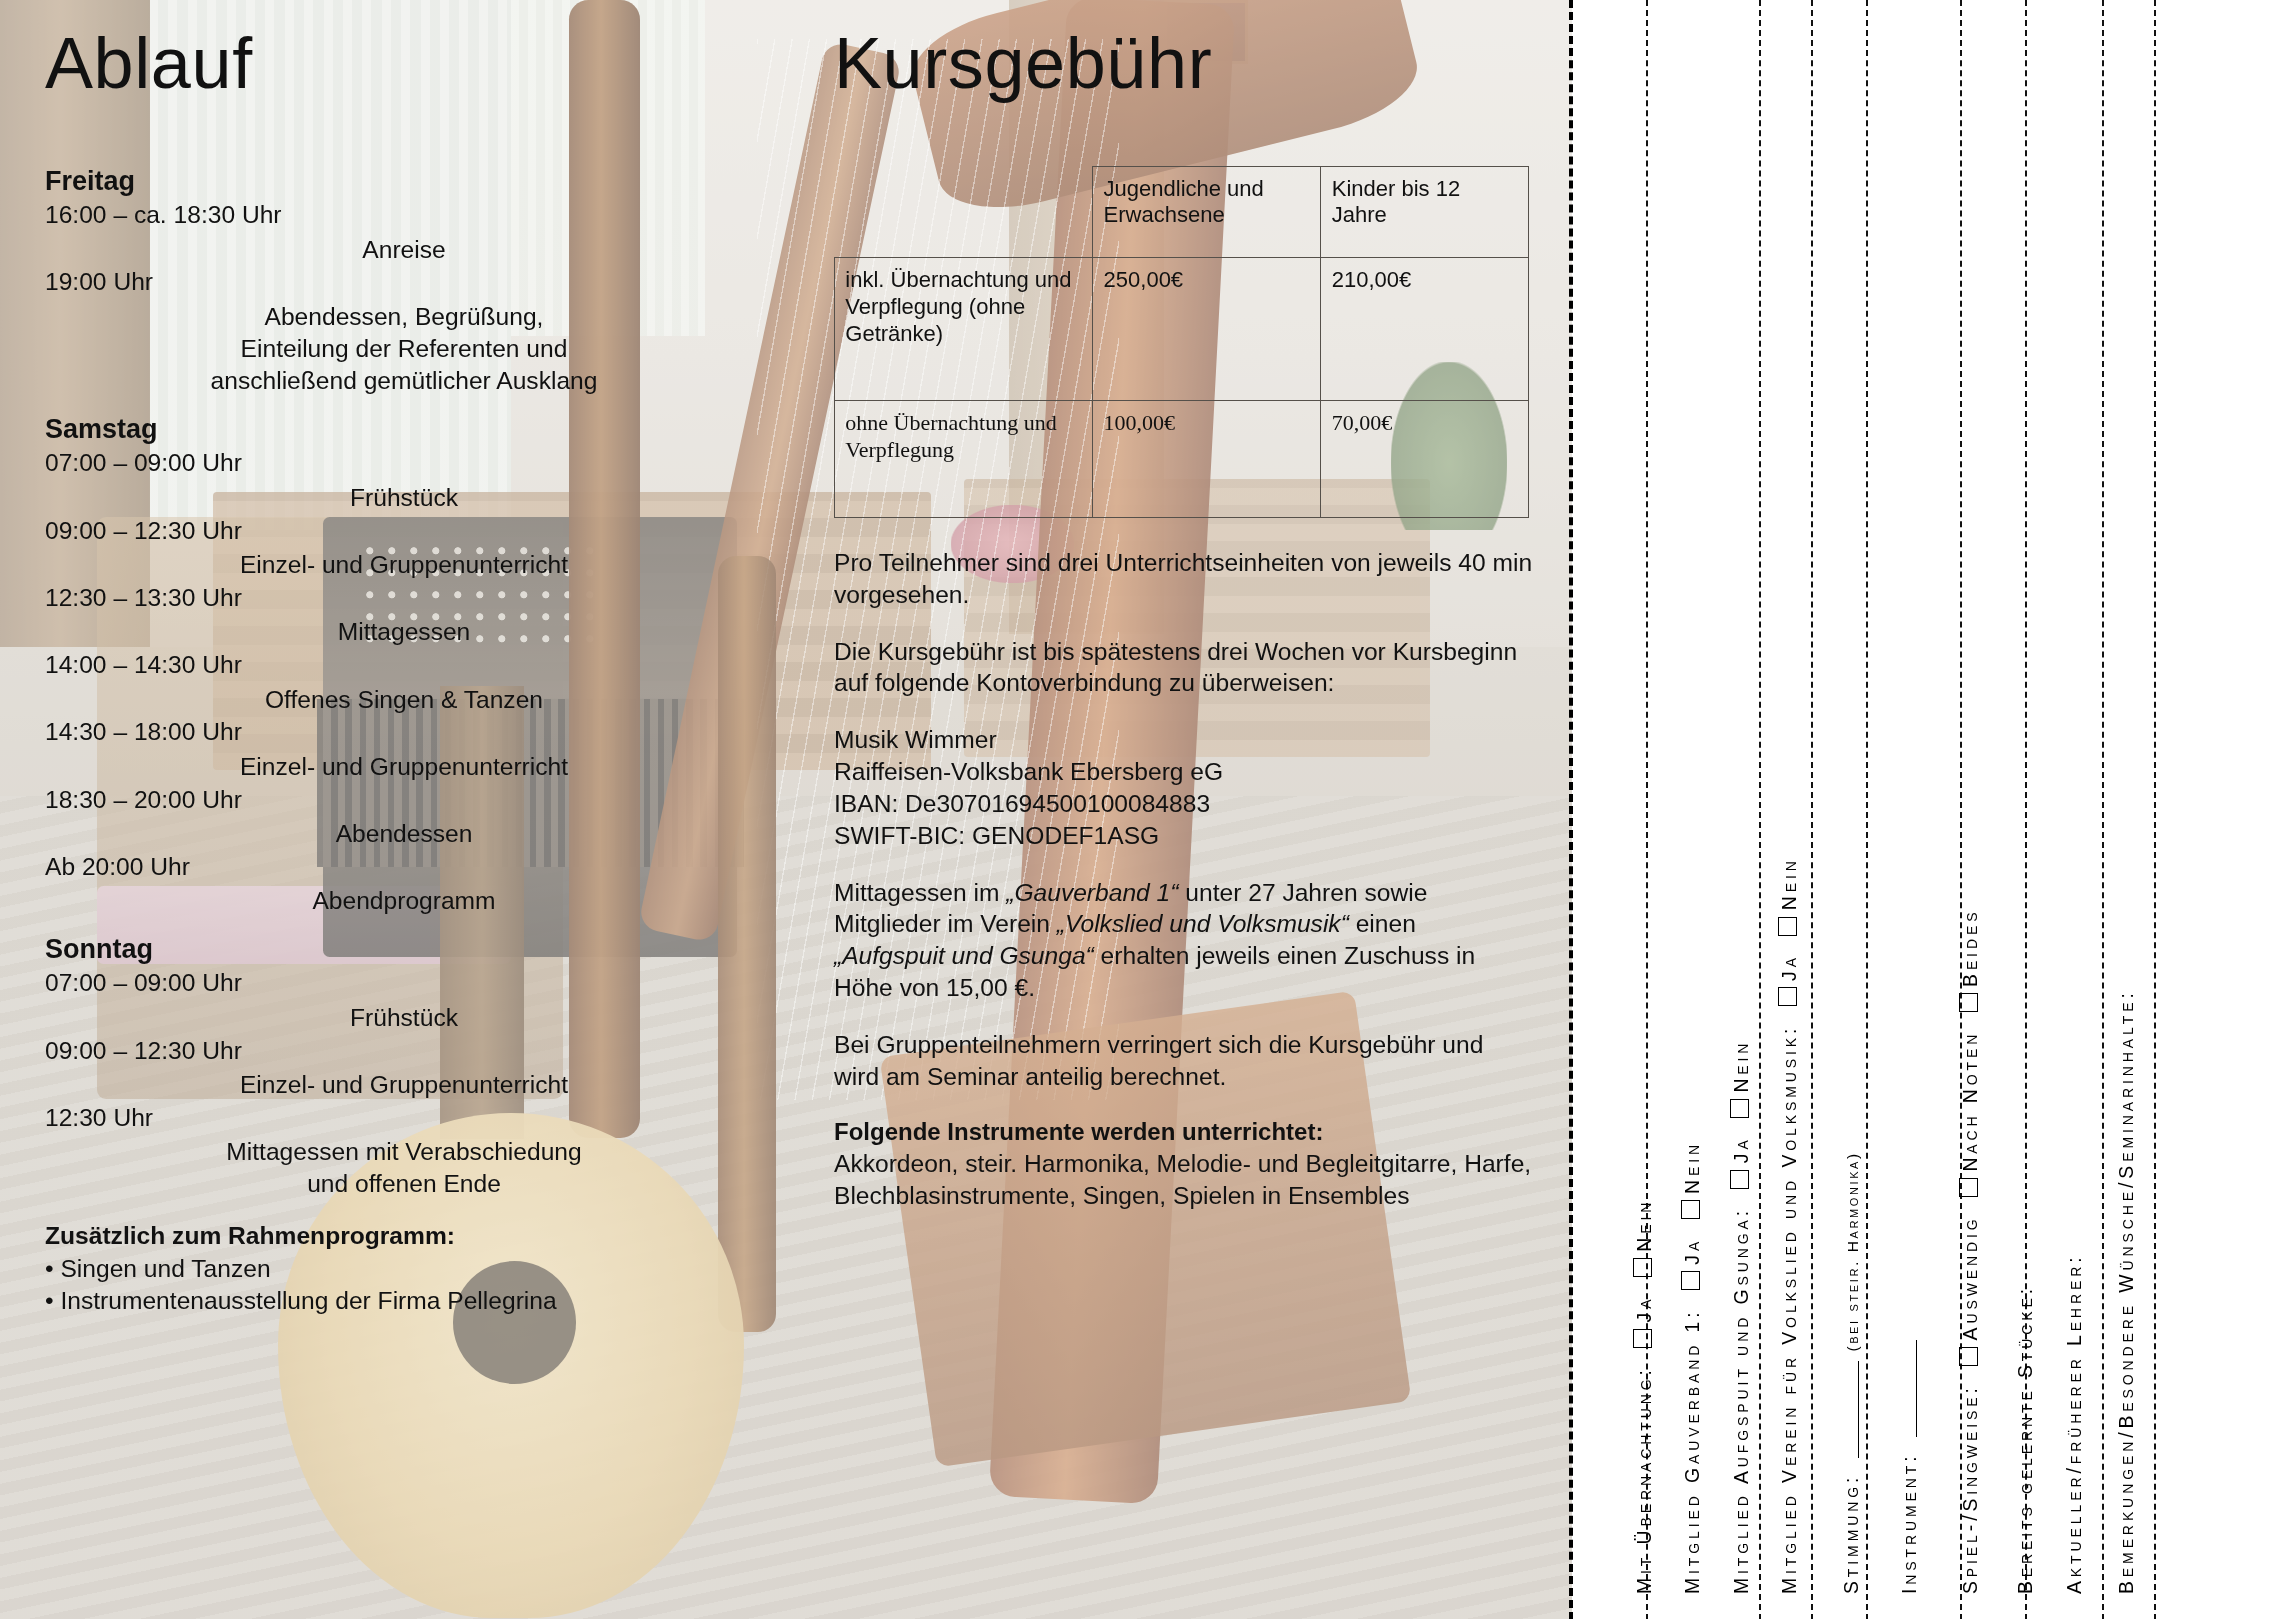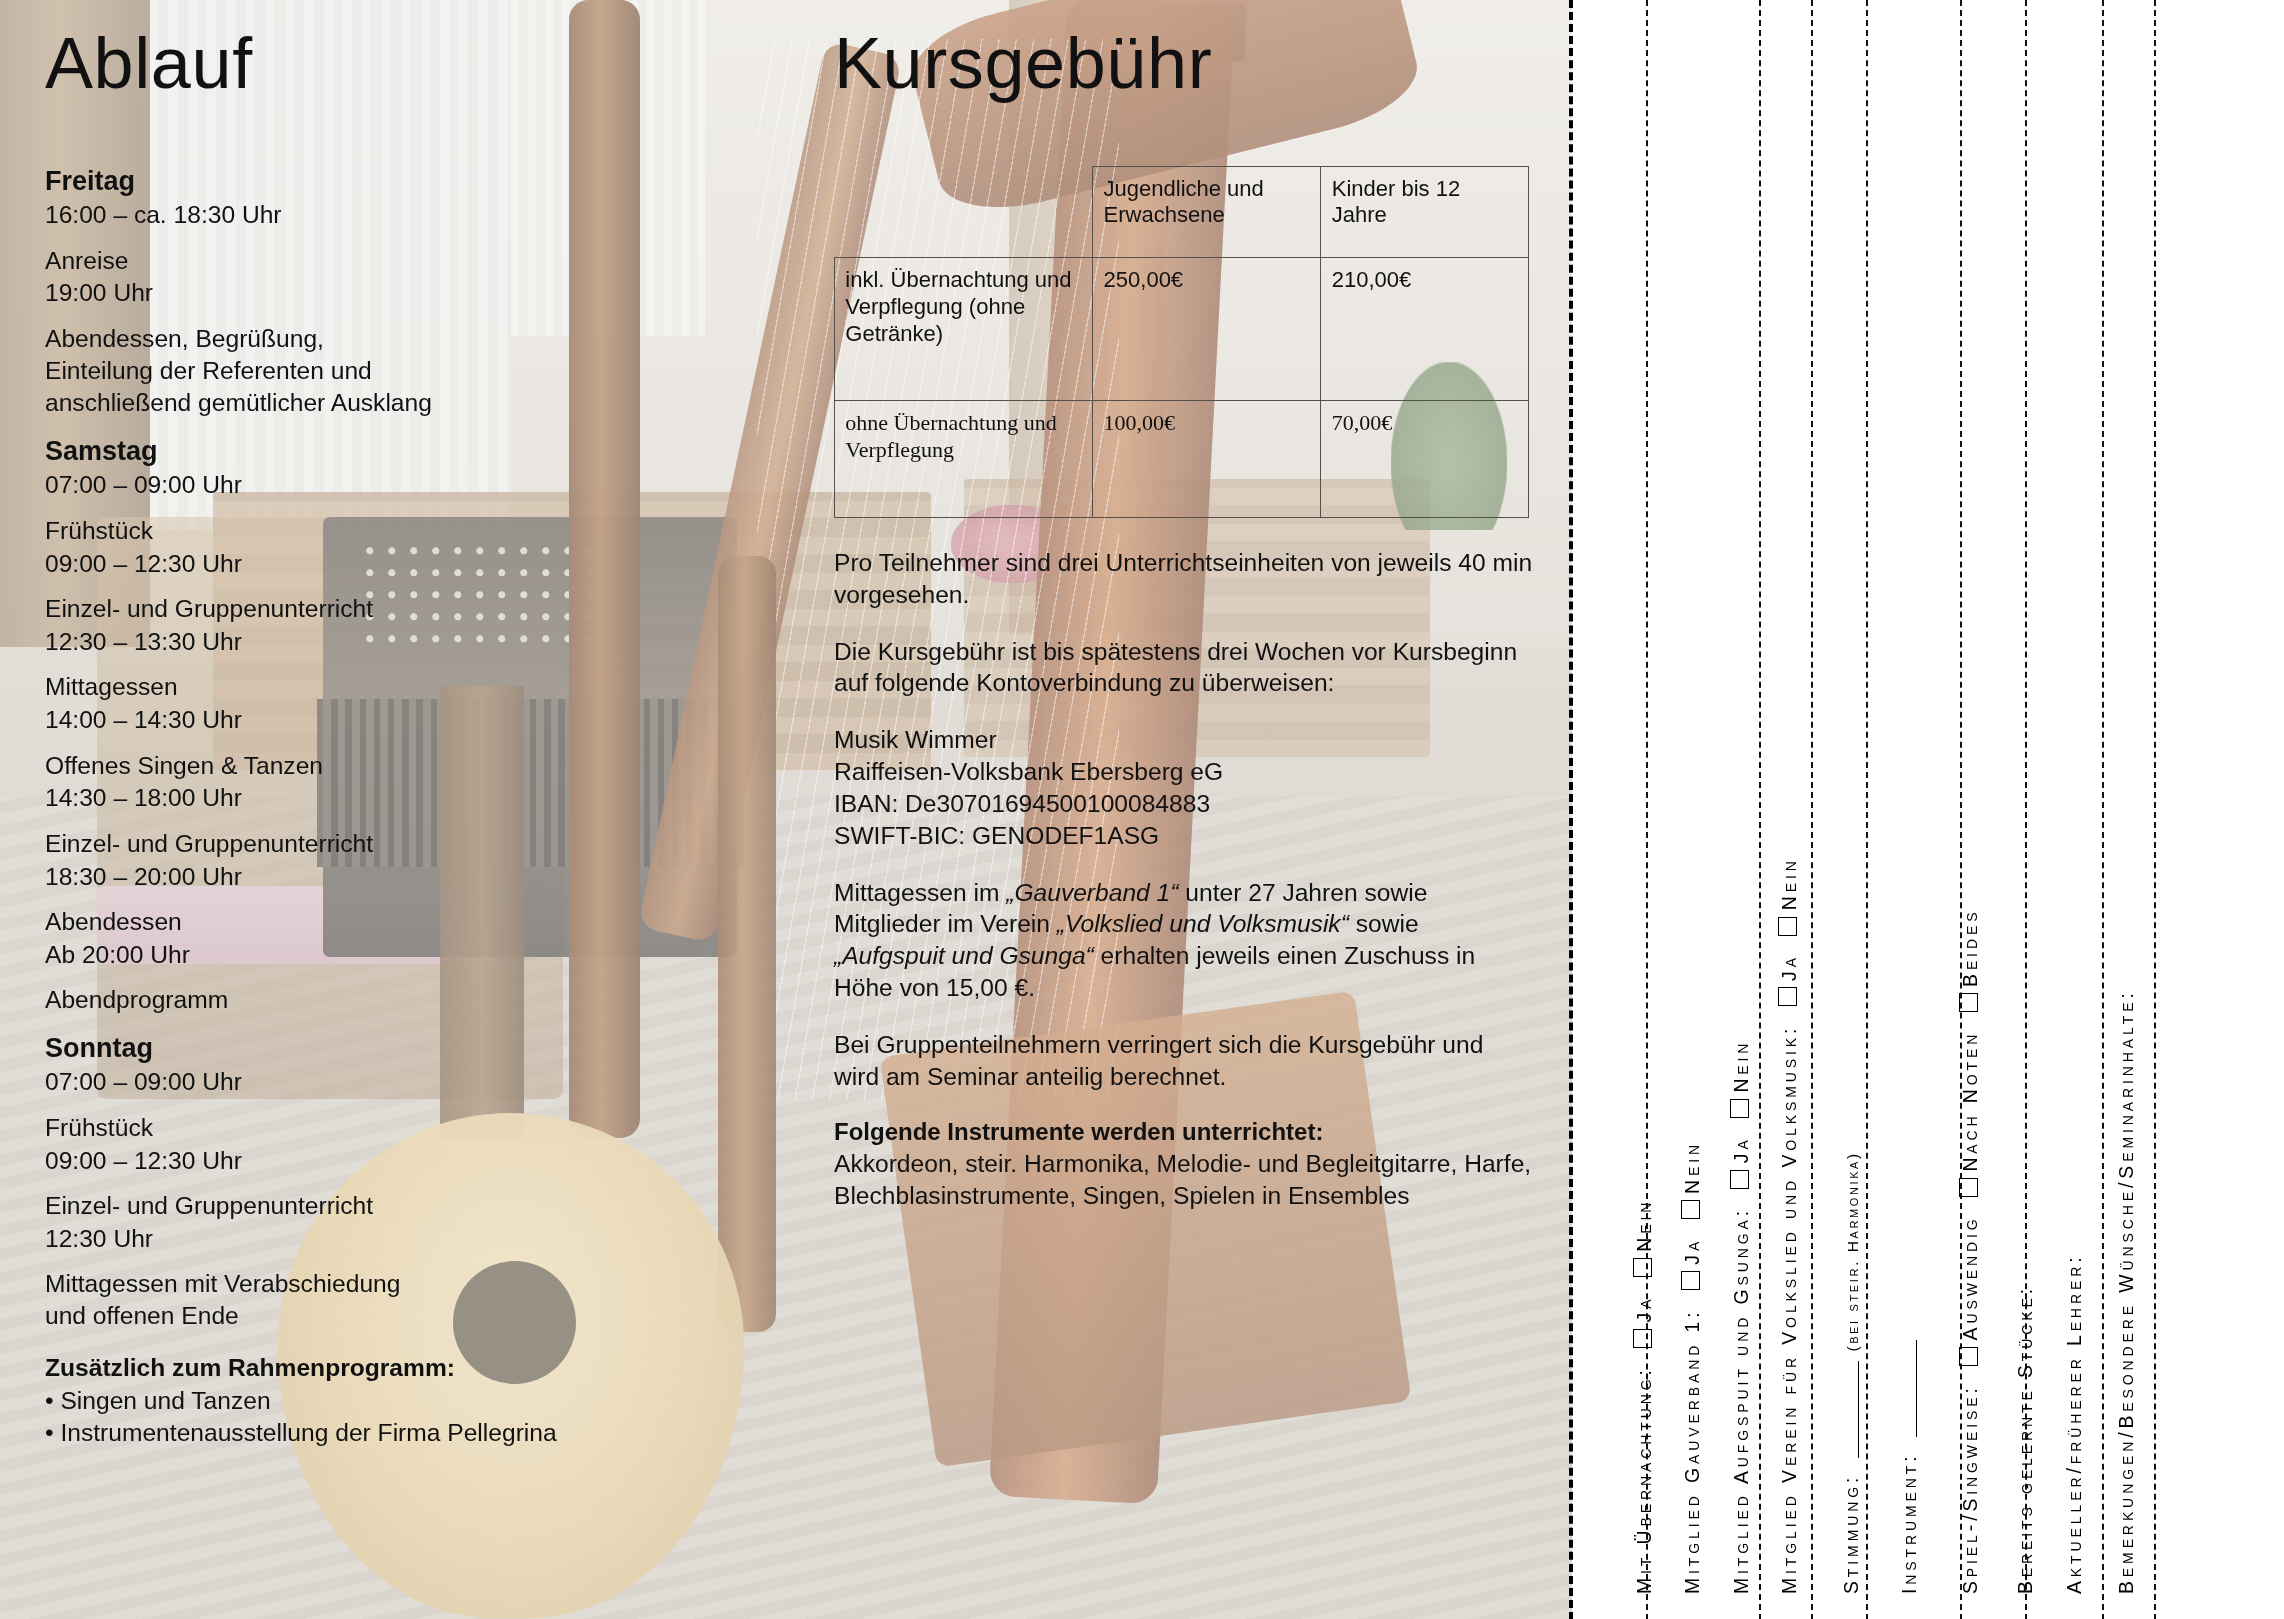"Anreise" .entry .what { margin-top: 14px -> 3px; text-align: left -> center }
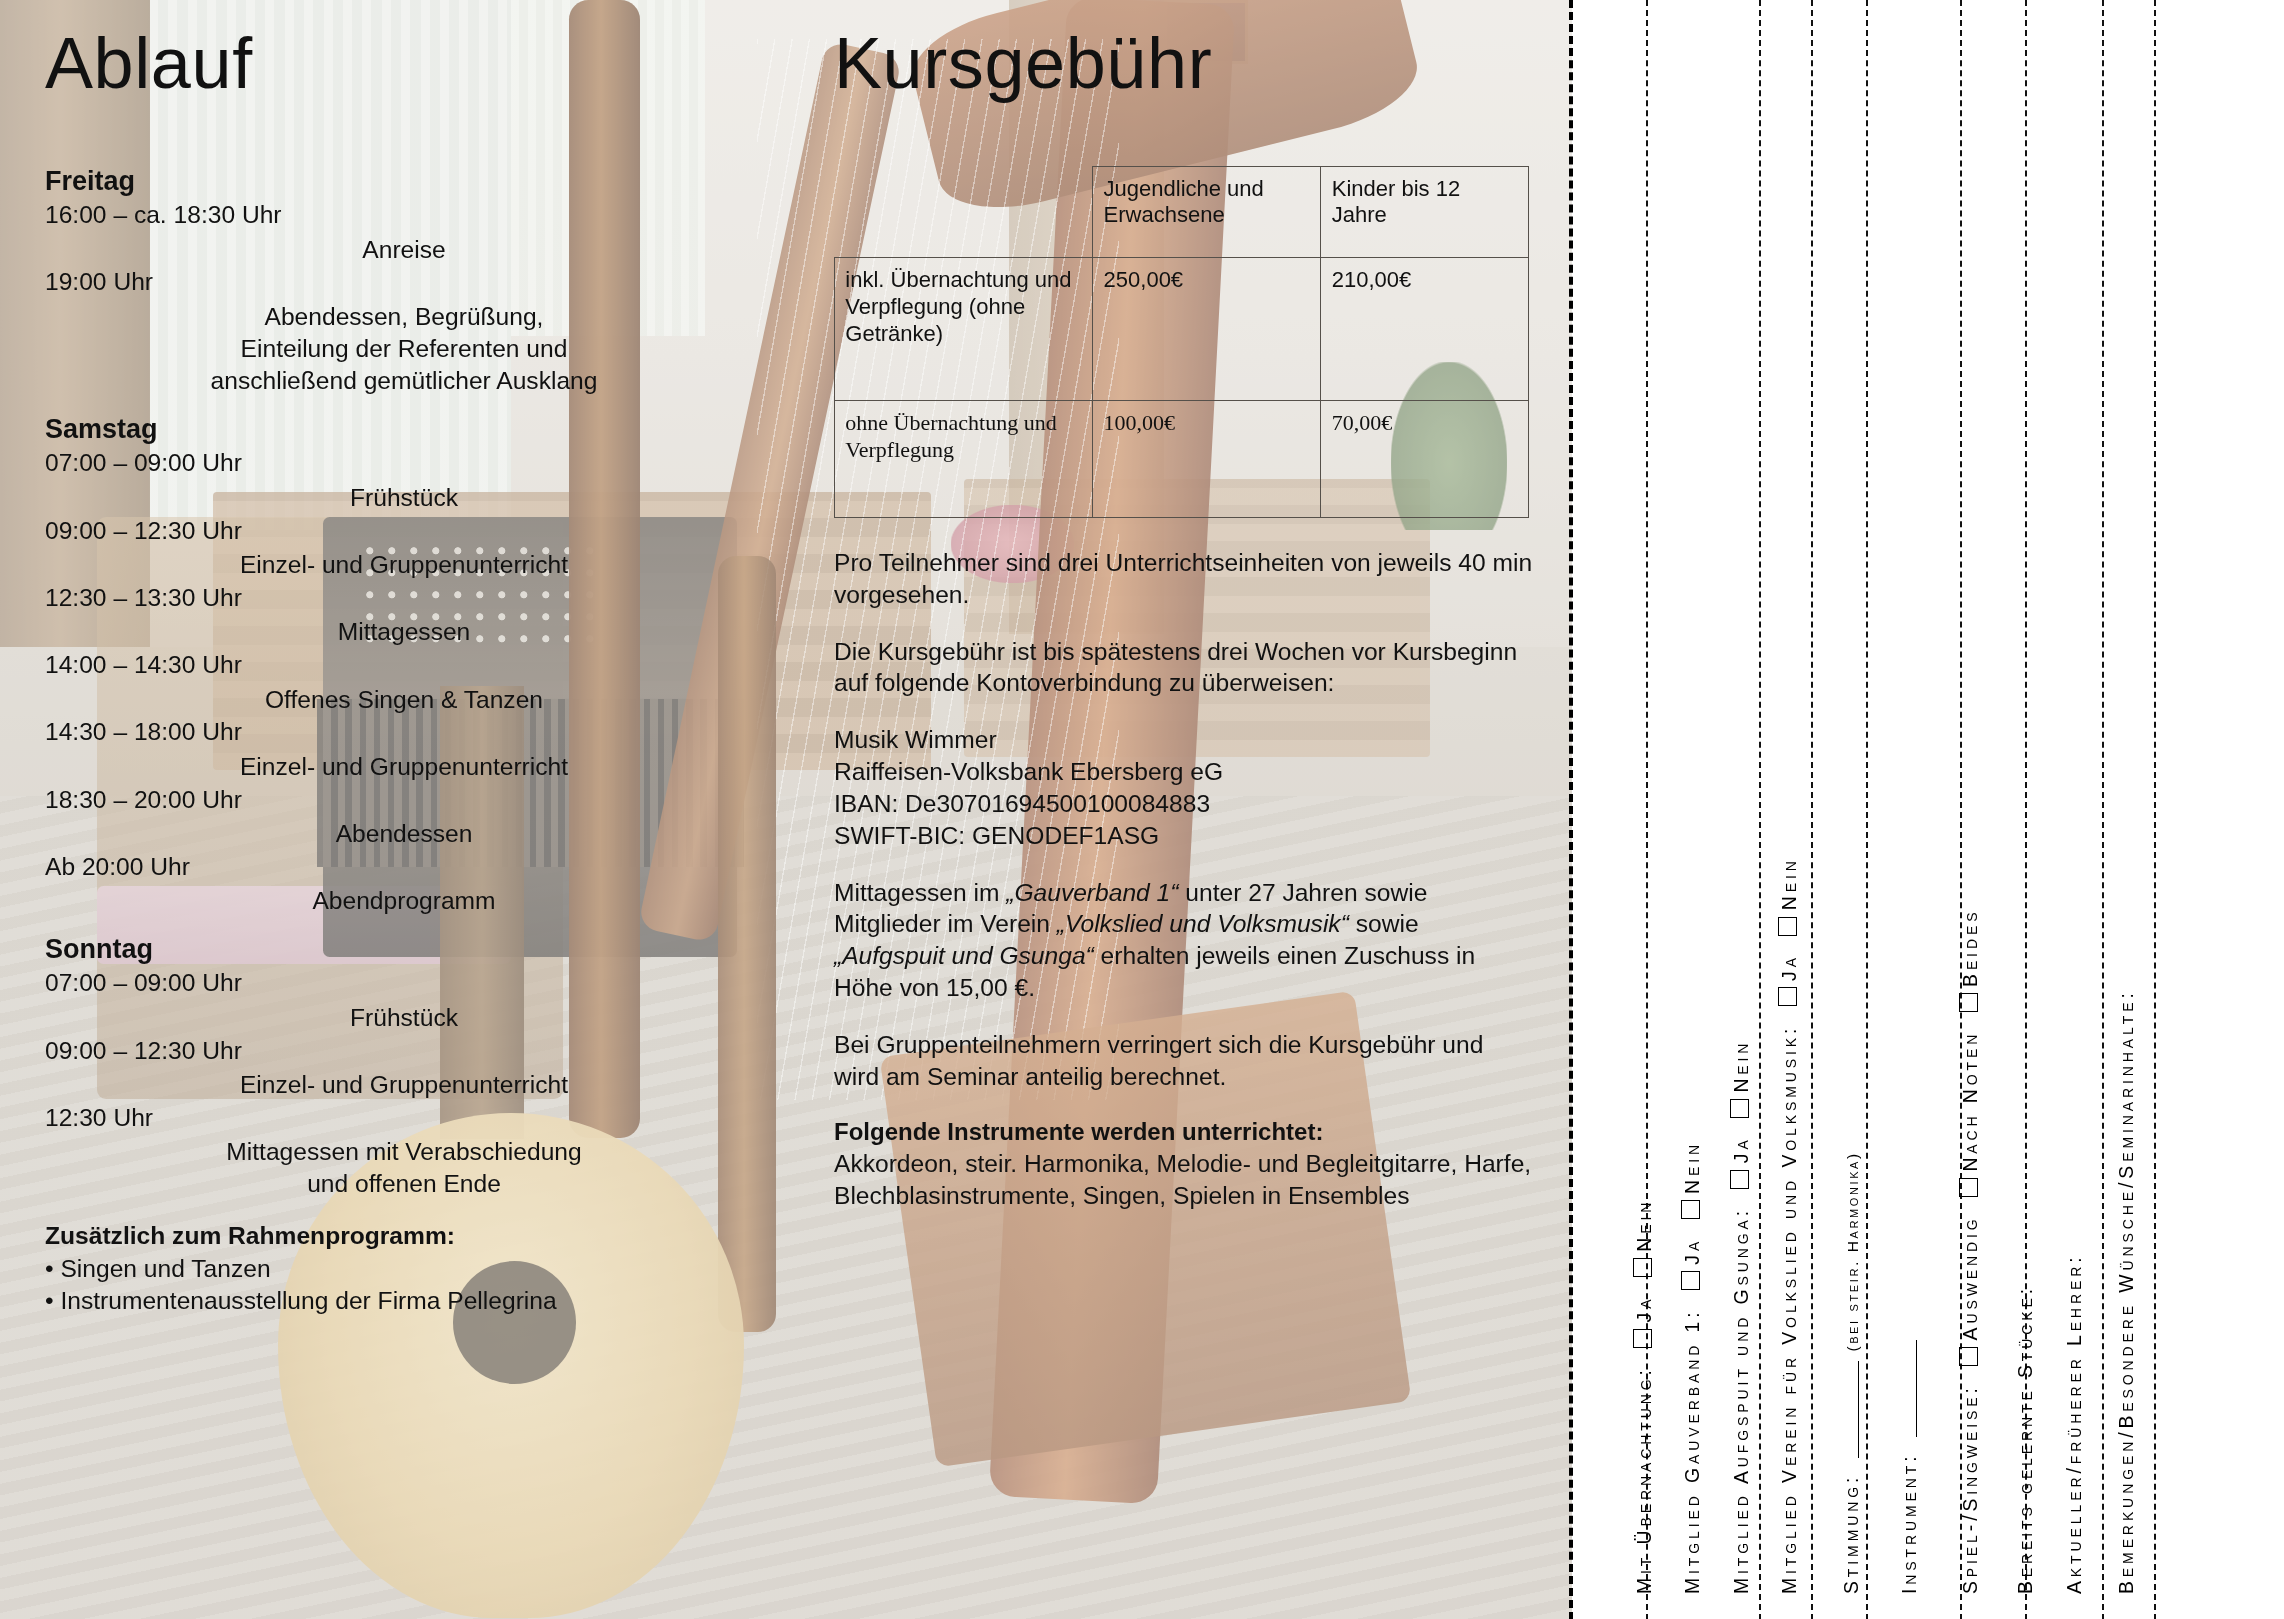"sowie" span { text: sowie -> einen }
